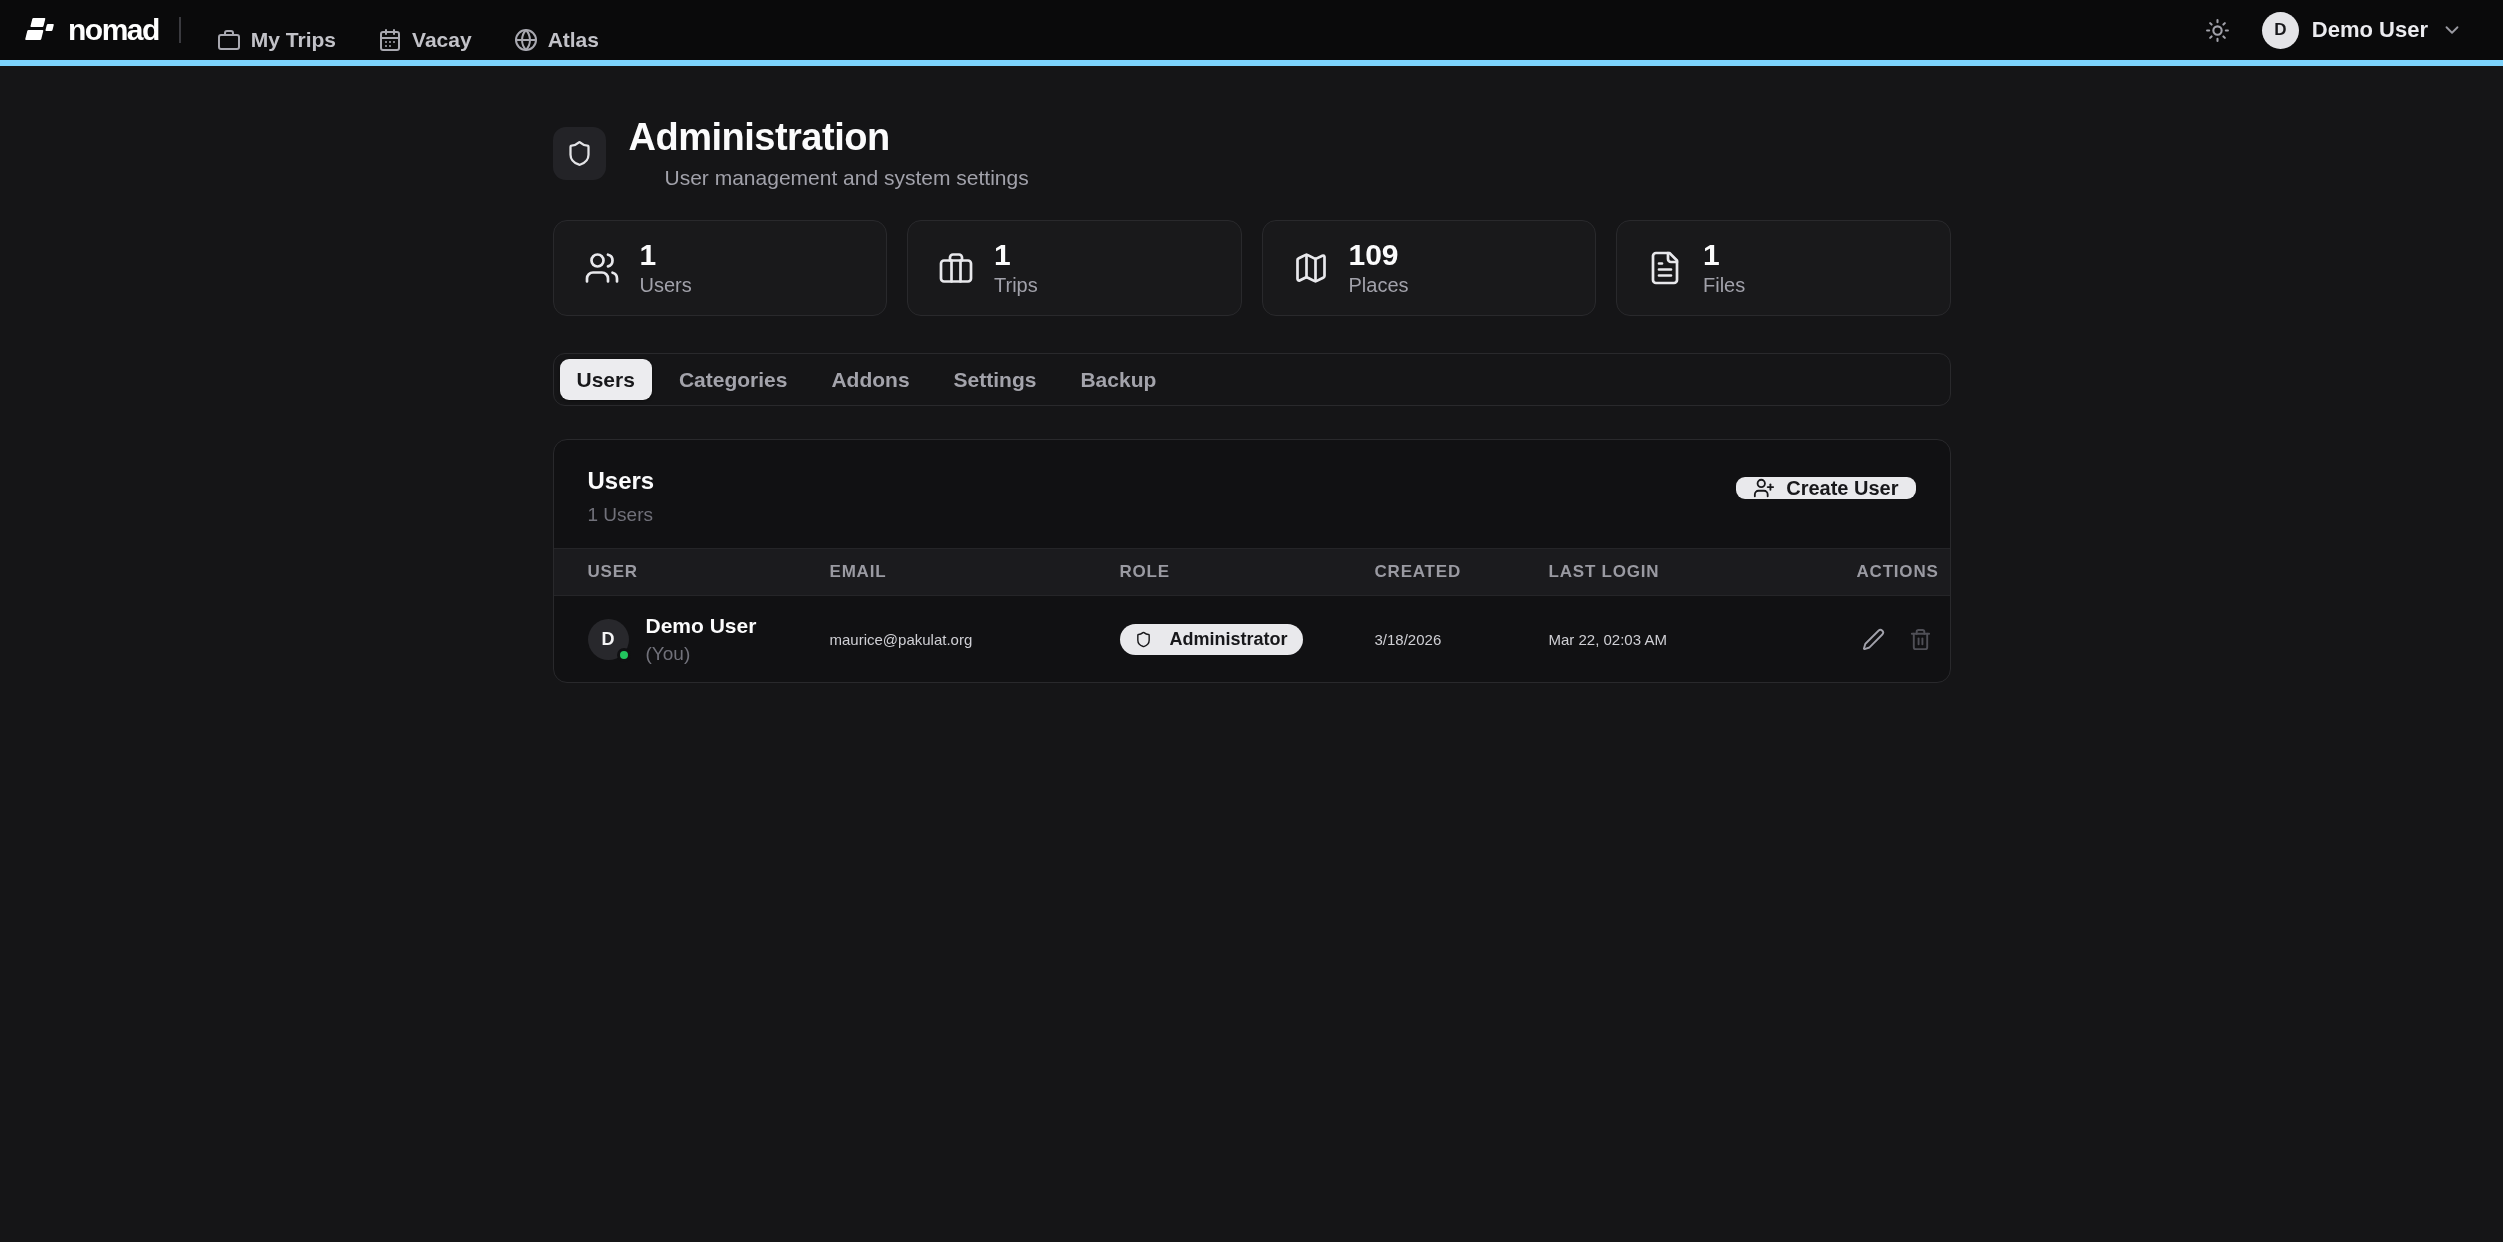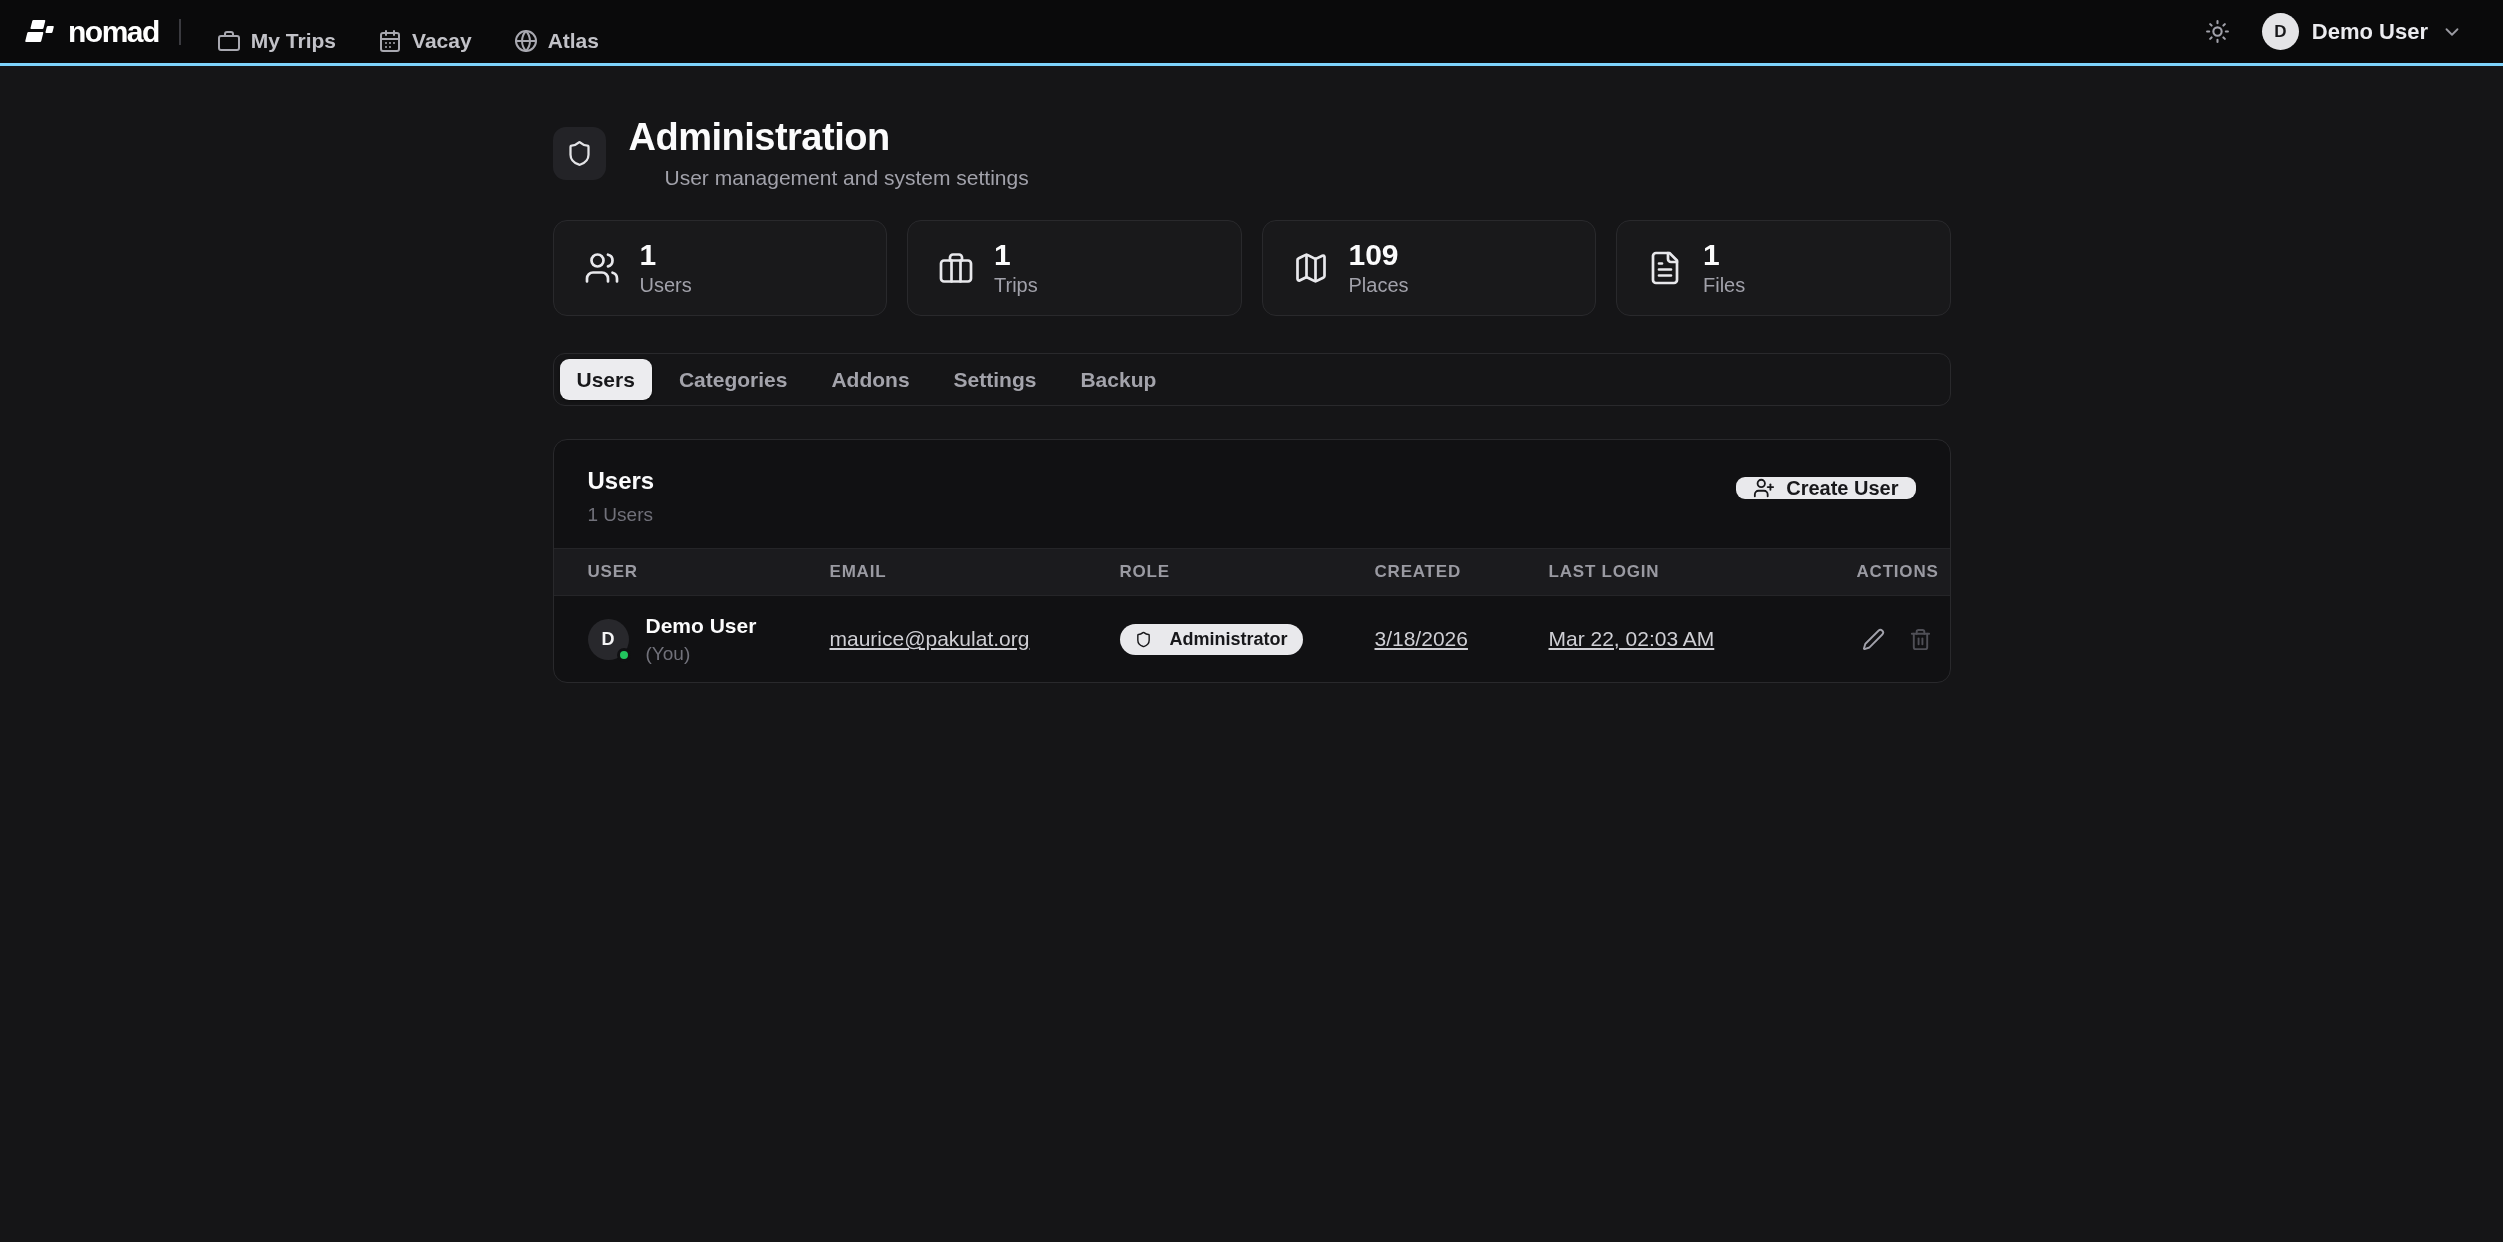"nomad" .navbar { border-bottom: 3px solid #7dd3fc -> 6px solid #7dd3fc }
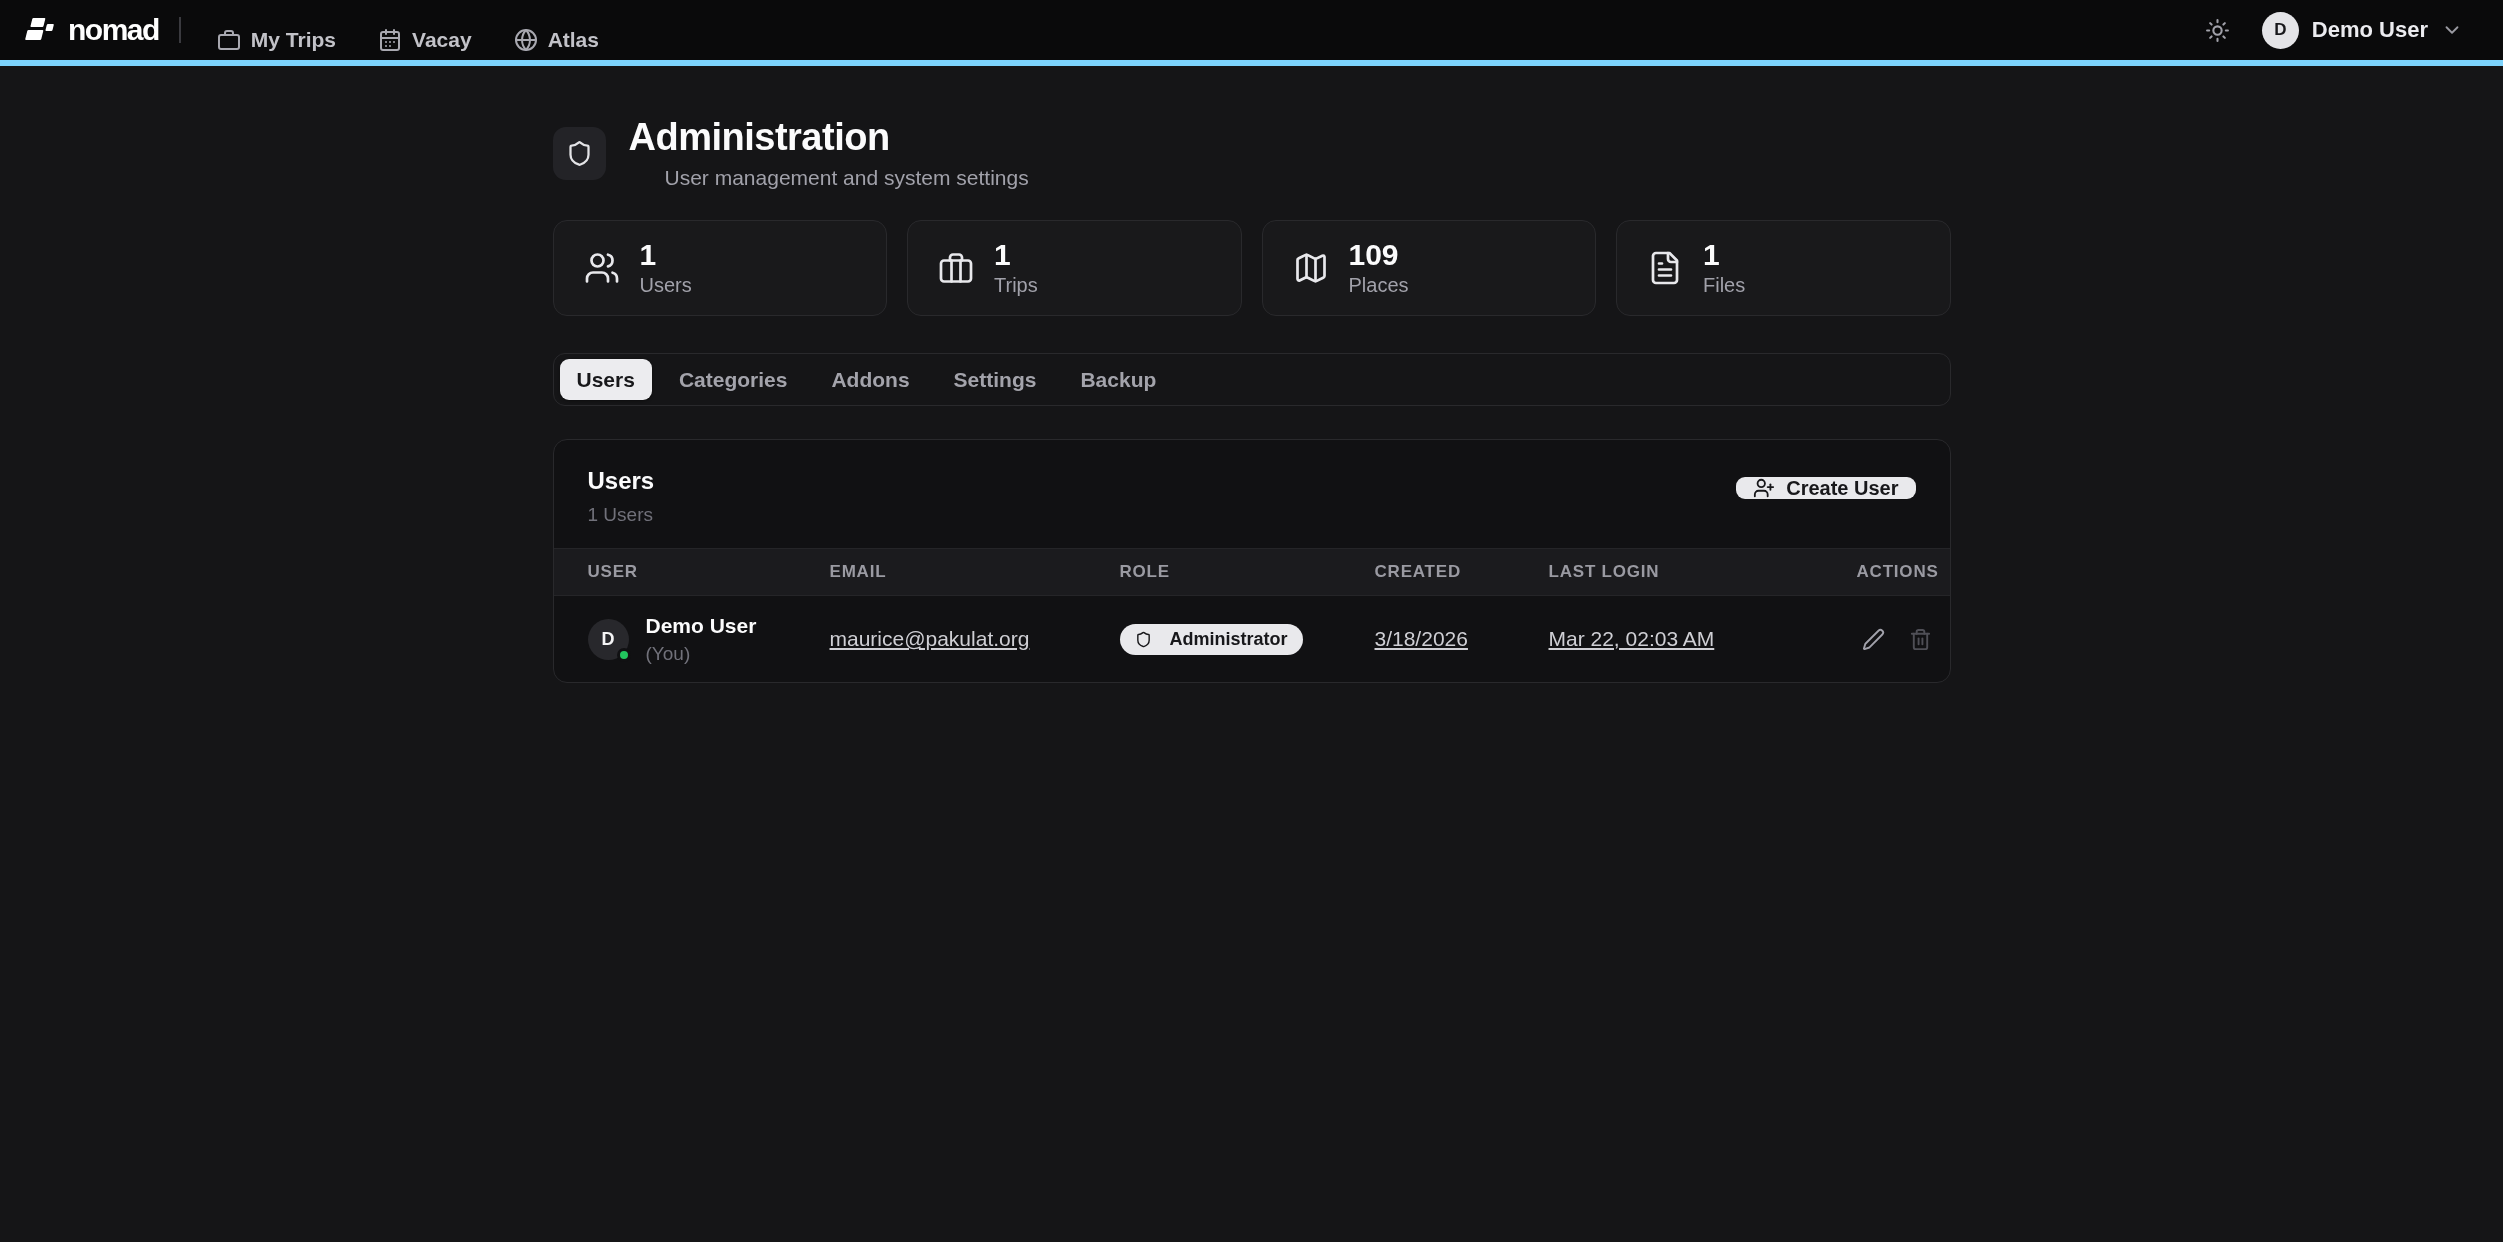"maurice@pakulat.org" .cell-text { font-size: 21px -> 15px; text-decoration: underline -> none }
